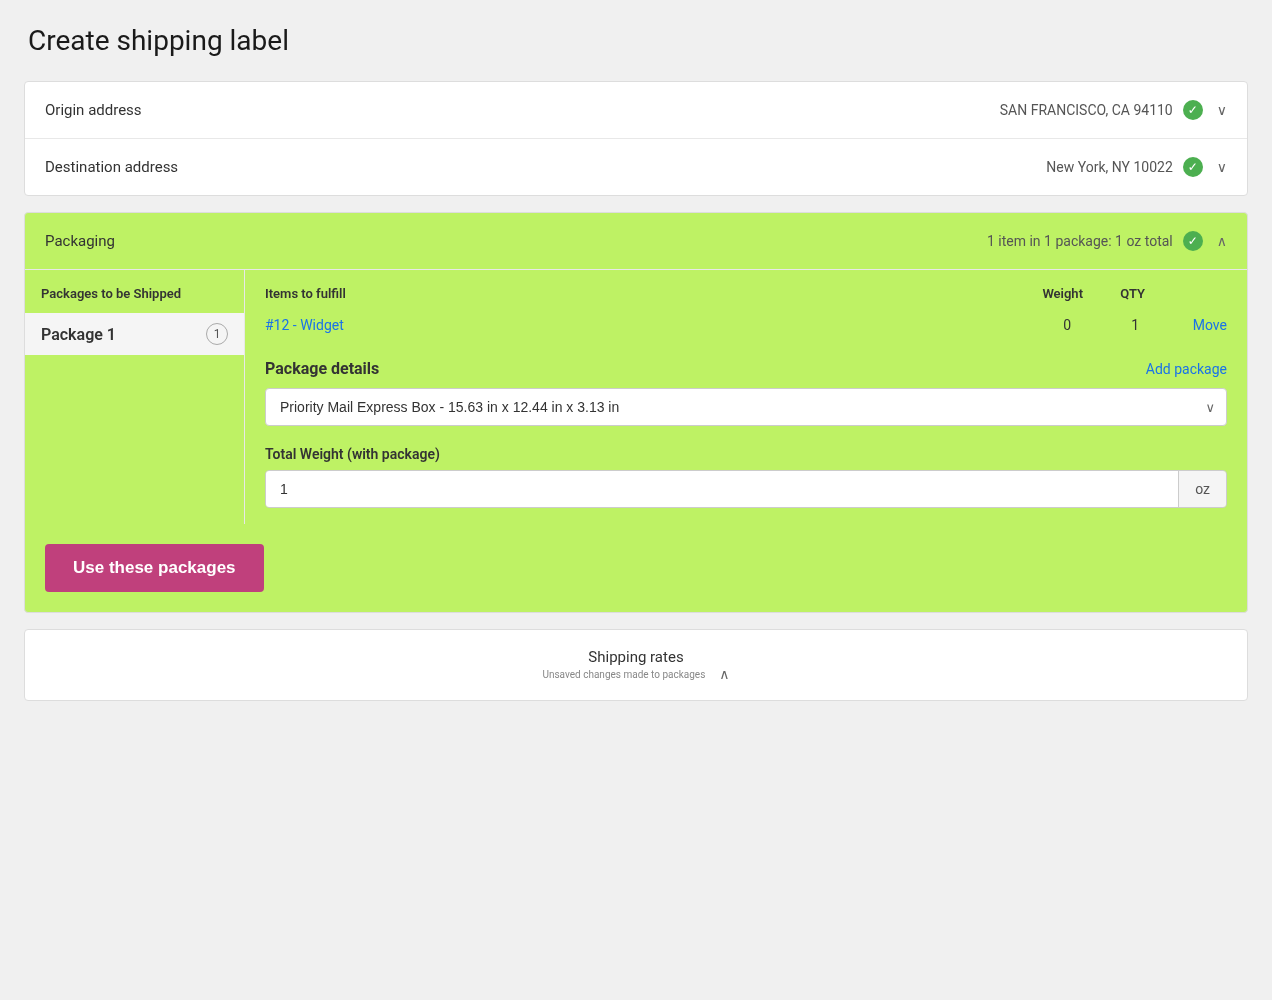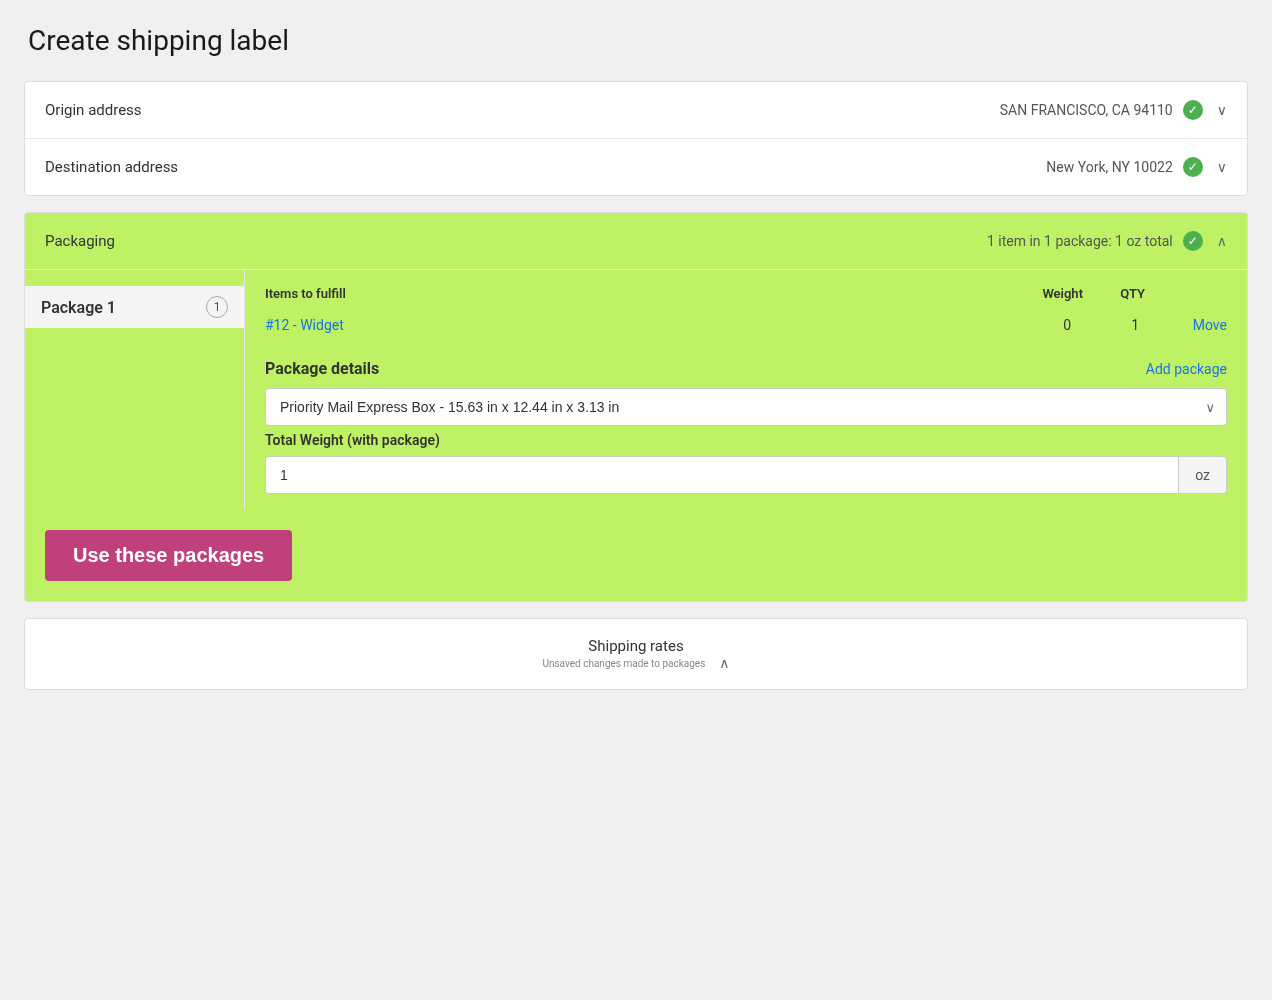"Packages to be Shipped" div.packages-left-header { html: none -> <div>Packages to be Shipped</div> }
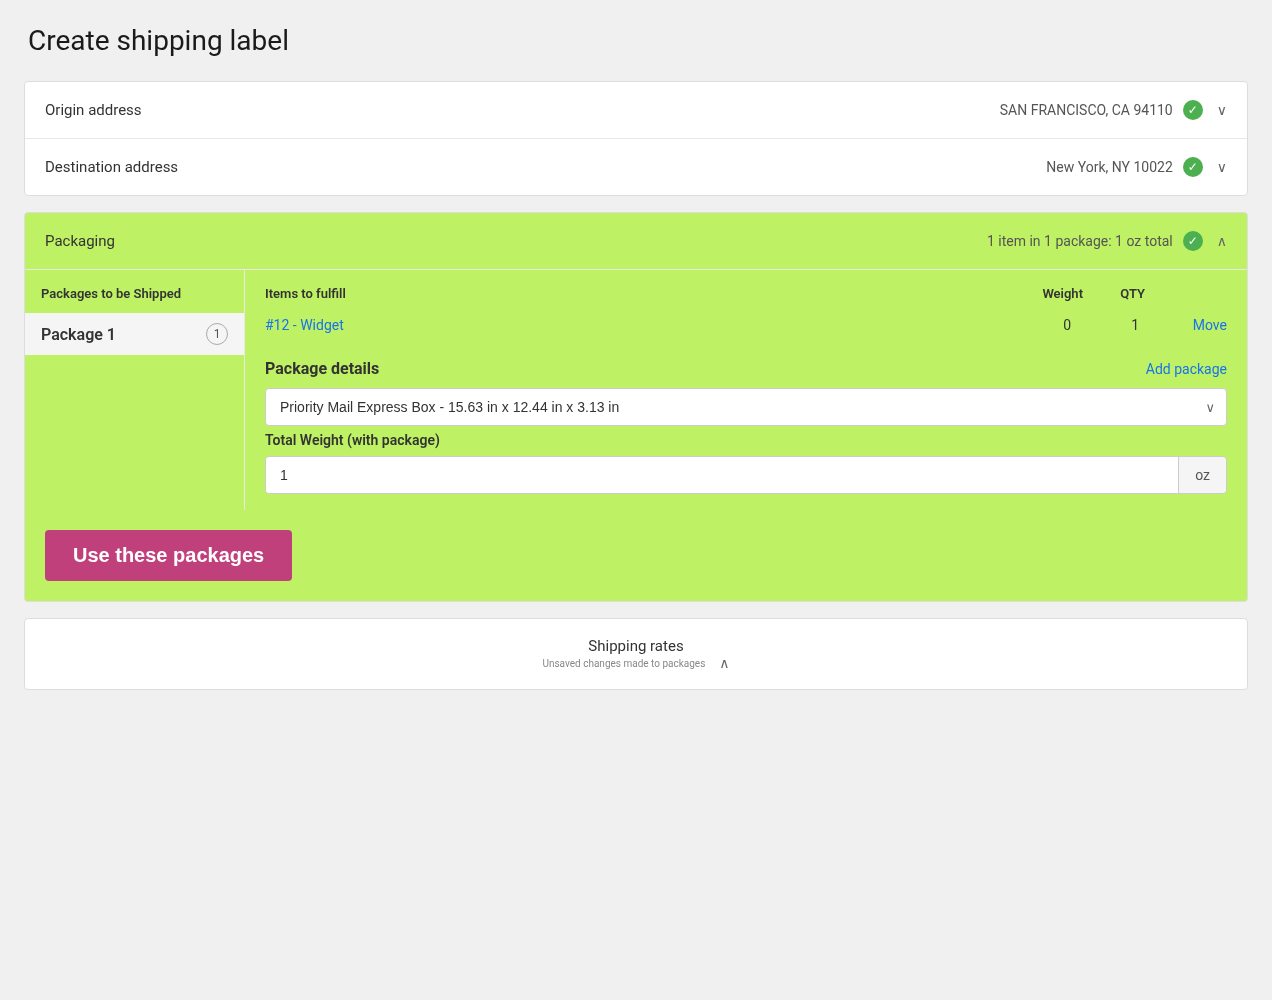"Total Weight (with package)" .weight-section { margin-top: 6px -> 20px }
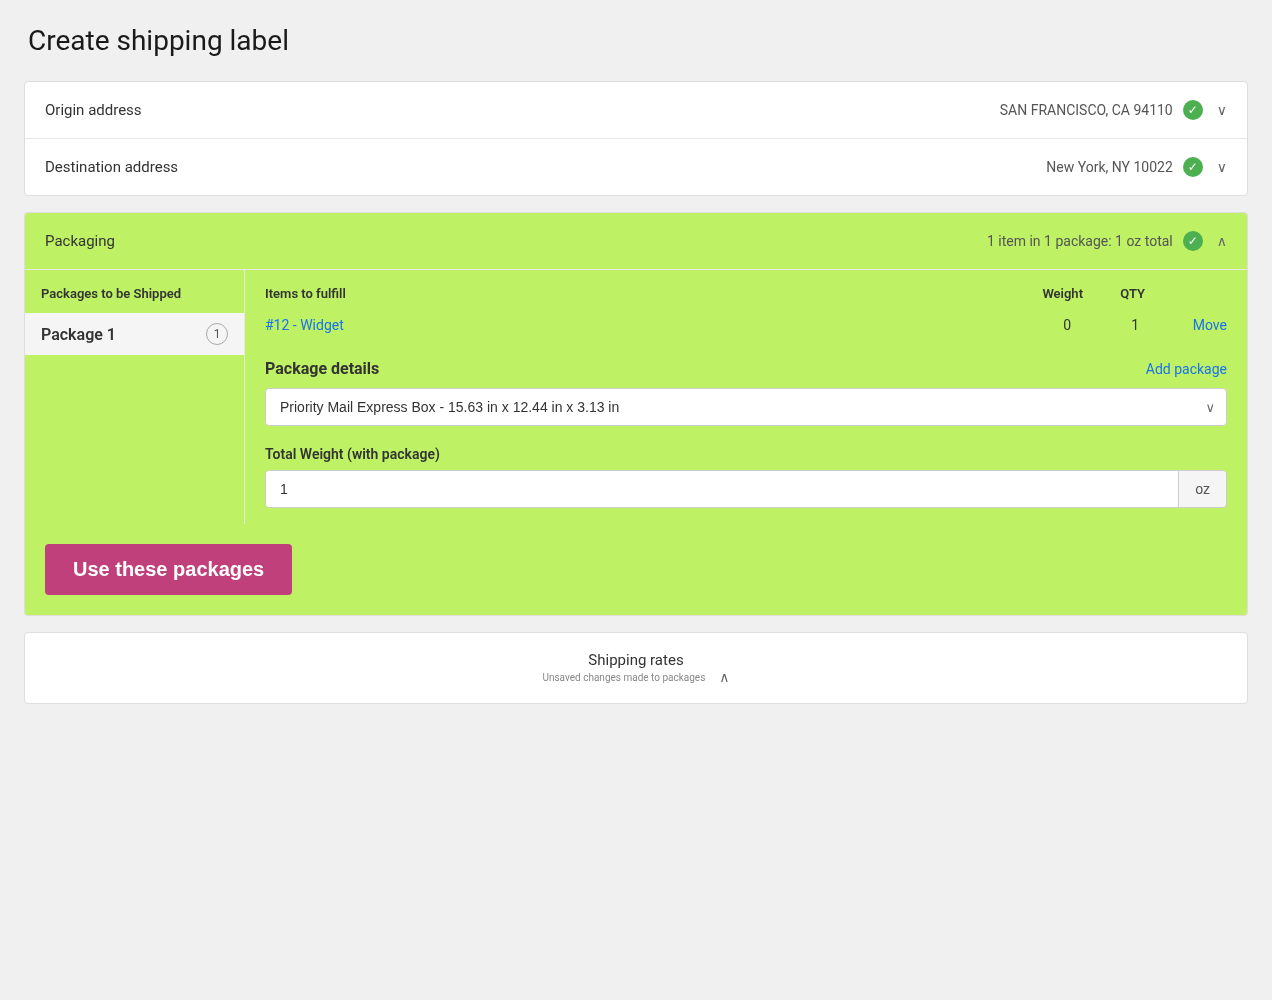"Use these packages" .use-packages-btn { font-size: 20px -> 17px }
